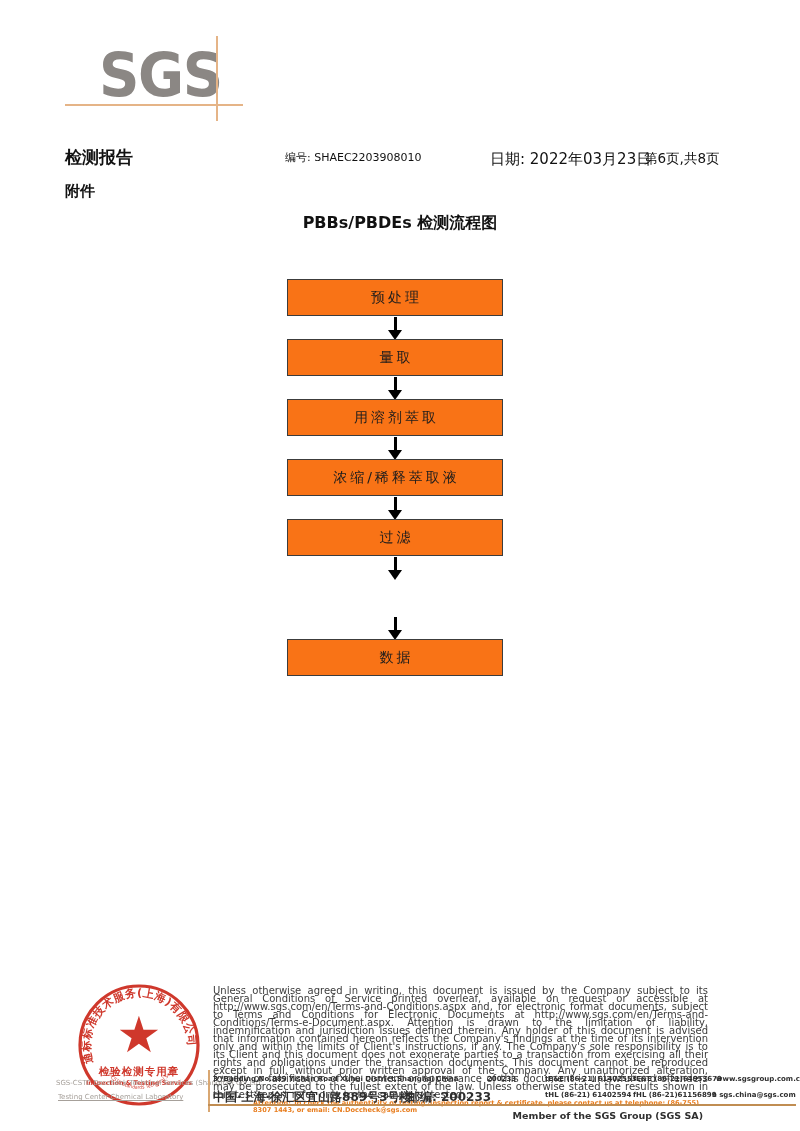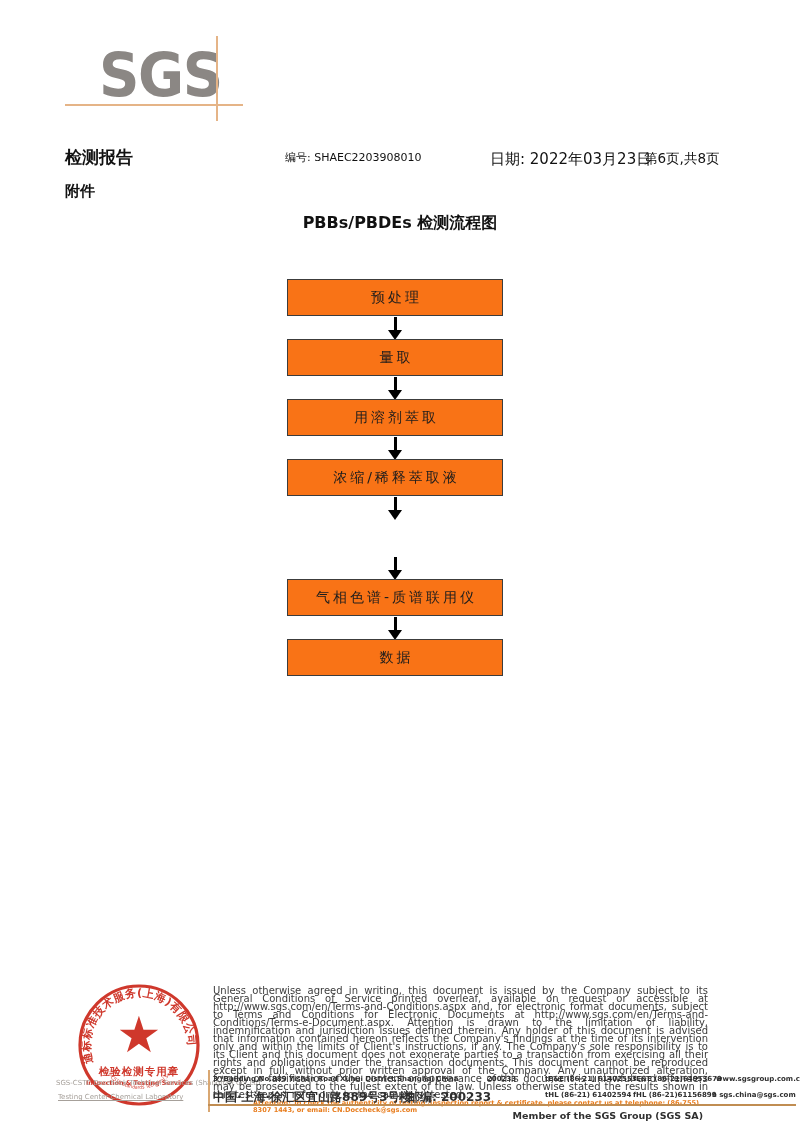"过滤" div.flow-box { html: none -> <div>过滤</div> }
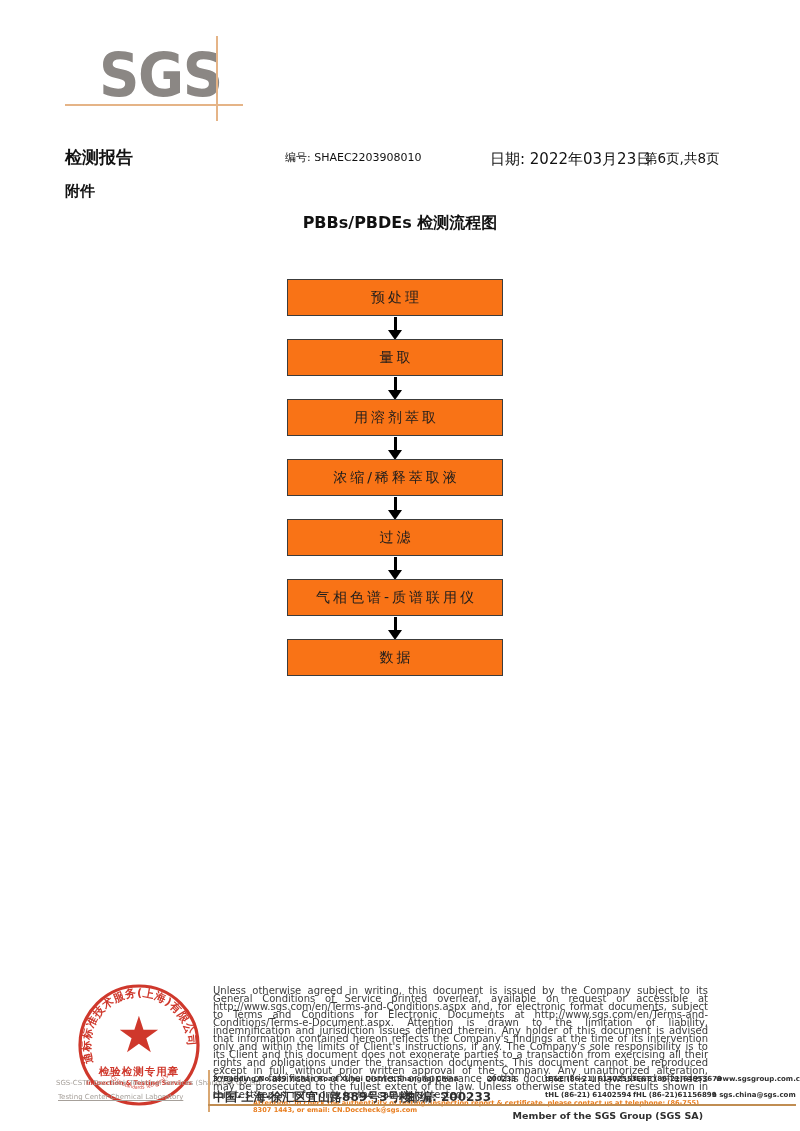"气相色谱-质谱联用仪" div.flow-box { html: <div>气相色谱-质谱联用仪</div> -> none }
